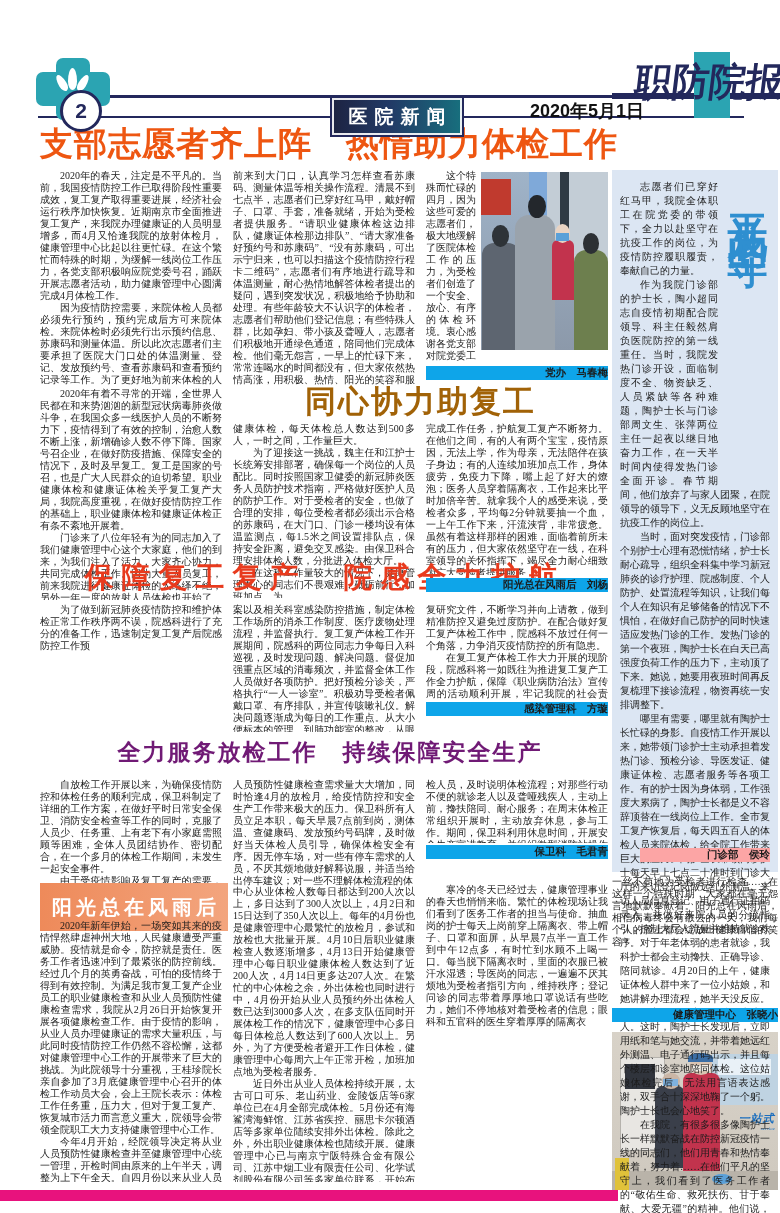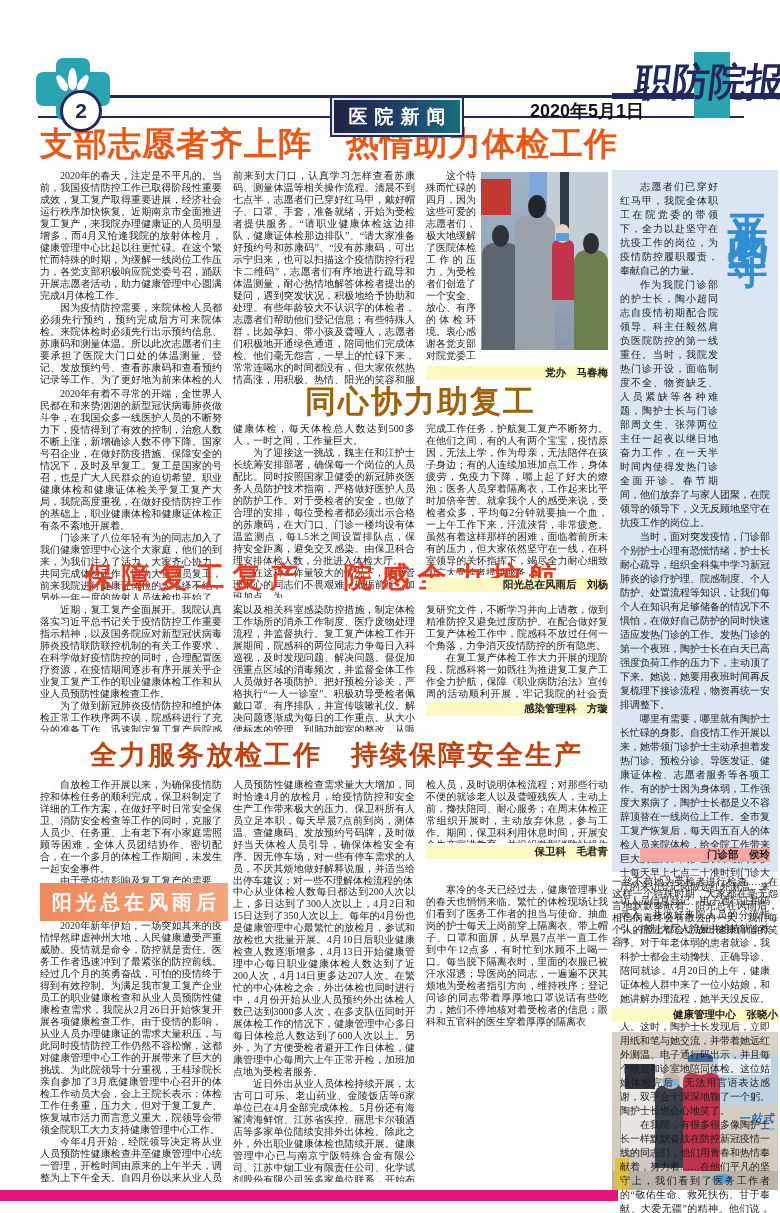"党办 马春梅" .byline { background: #fef9c3 -> #0ea5e9 }
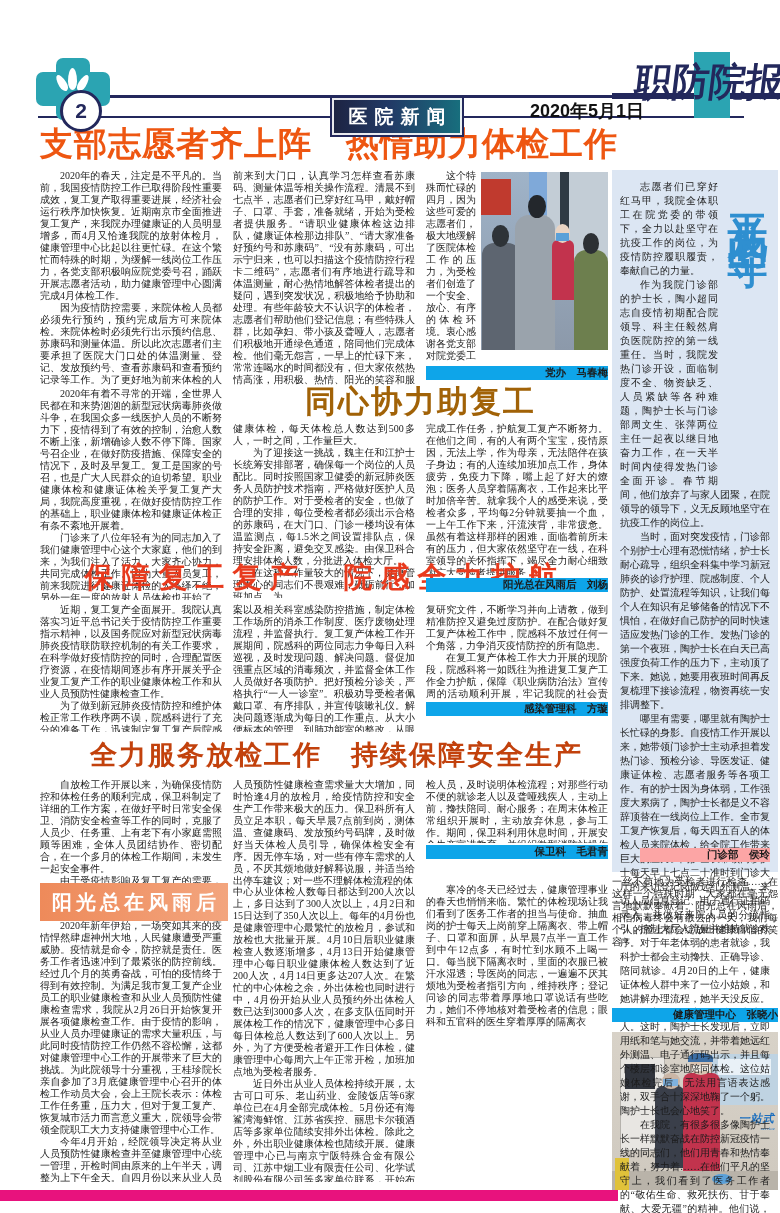"近期，复工复产全面展开。我院认真落实习近平总书记关于疫情防控工作重要指示精神，以" p { html: <p>近期，复工复产全面展开。我院认真落实习近平总书记关于疫情防控工作重要指示精神，以及国务院应对新型冠状病毒肺炎疫情联防联控机制的有关工作要求，在科学做好疫情防控的同时，合理配置医疗资源，在疫情期间逐步有序开展关乎企业复工复产工作的职业健康体检工作和从业人员预防性健康检查工作。</p> -> none }
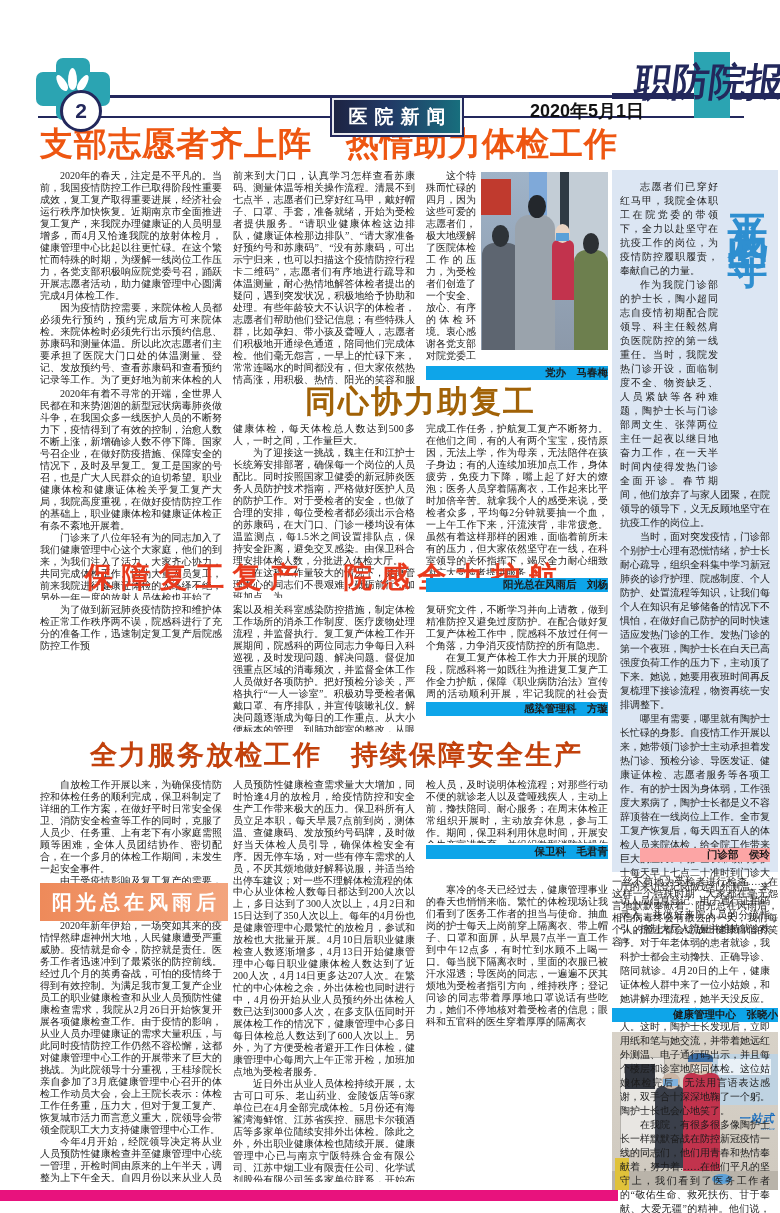"全力服务放检工作 持续保障安全生产" .brush-blue { color: #c2410c -> #701a75; font-size: 27px -> 23px }
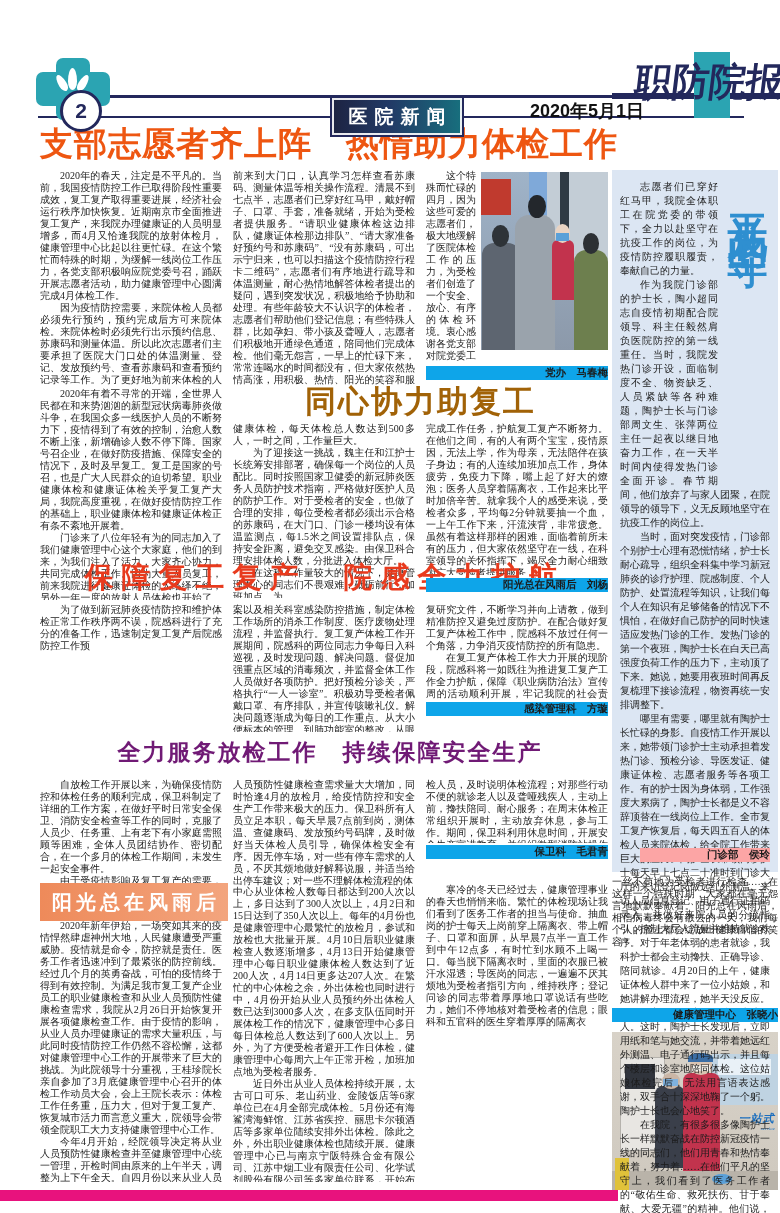"阳光总在风雨后" div.abs { height: 38px -> 48px }
